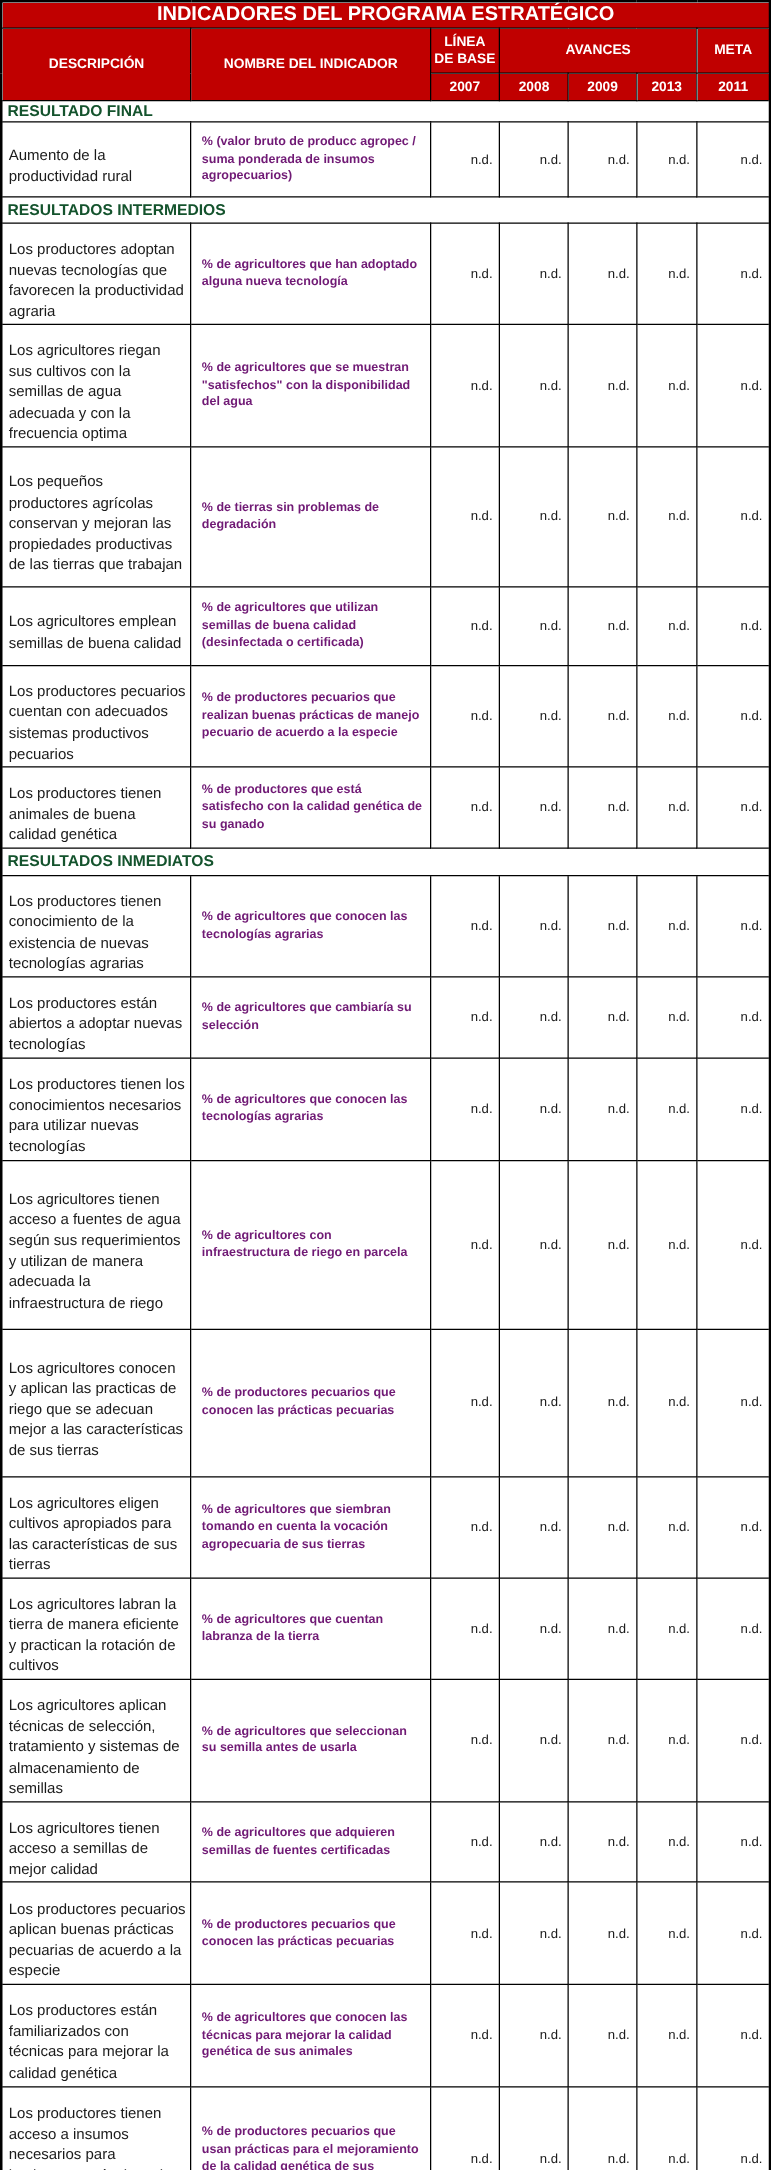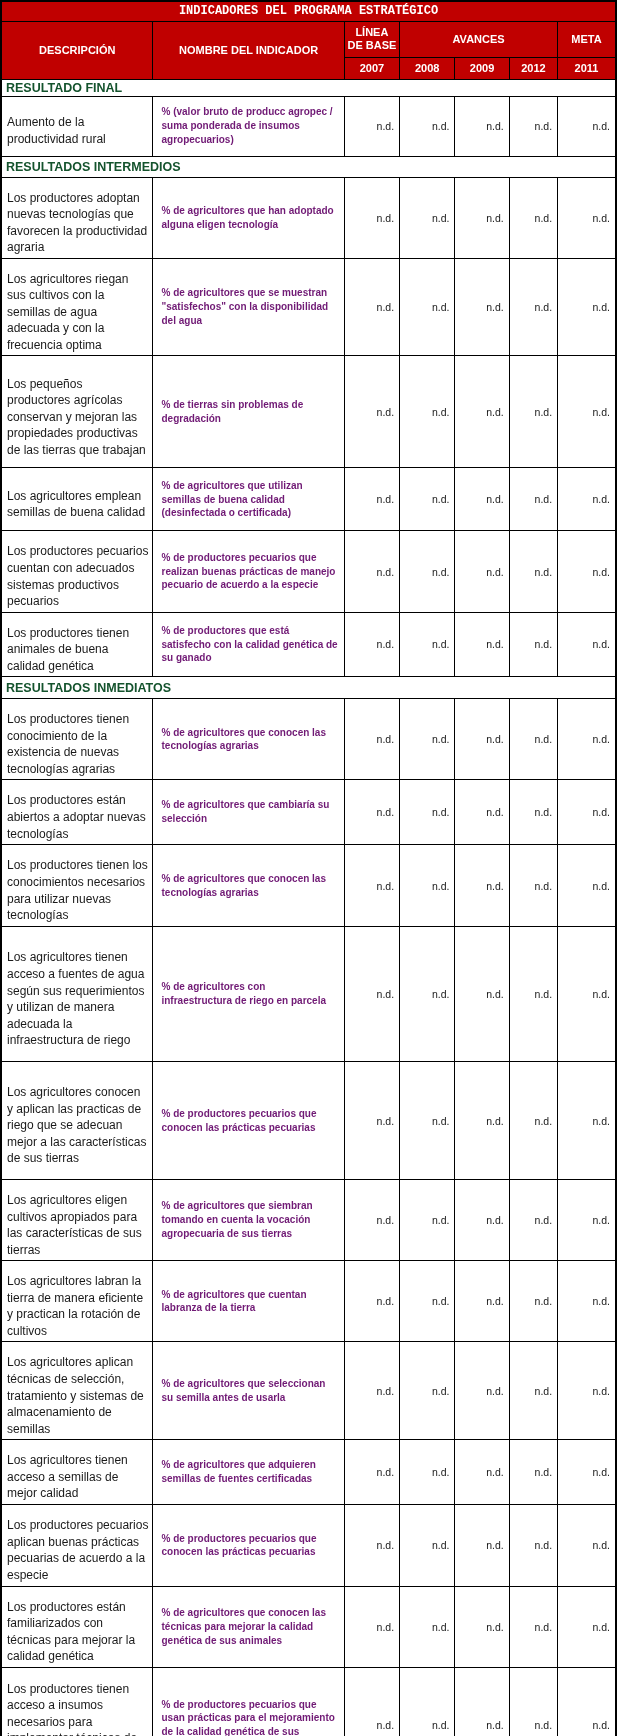"INDICADORES DEL PROGRAMA ESTRATÉGICO" tr.title-row th { font-family: Liberation Mono, monospace -> none; font-size: 12px -> 16px }
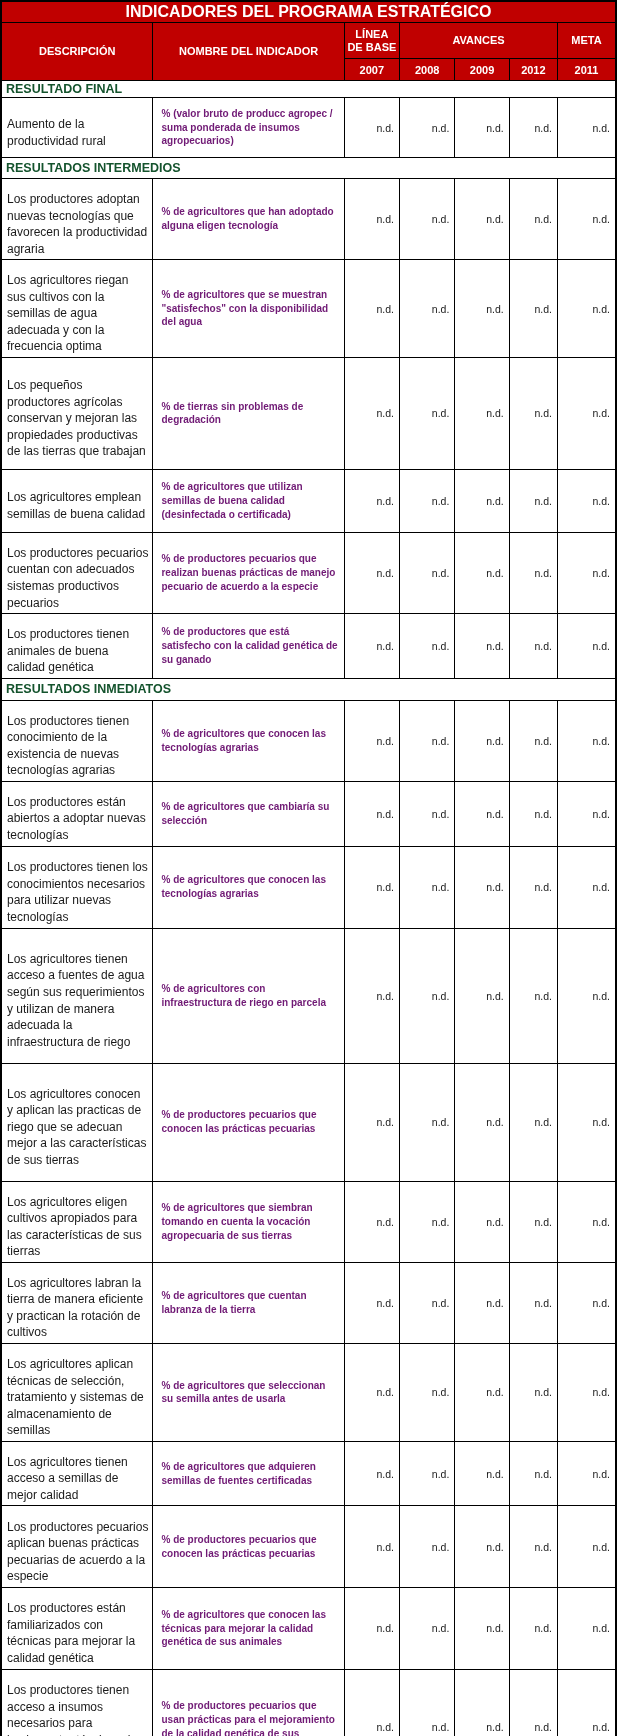"2012" th { text: 2012 -> 2013 }
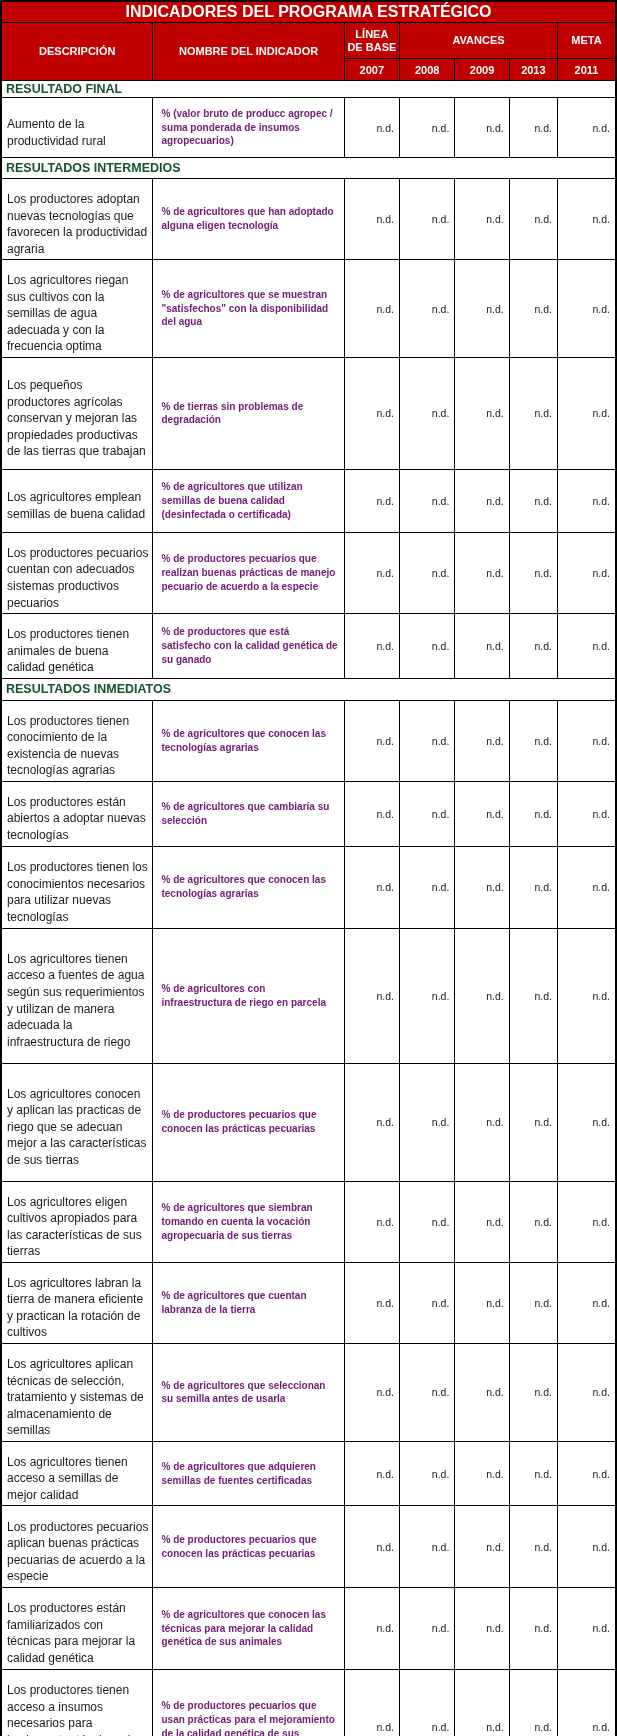"% de agricultores que han" td.ind { text: eligen -> nueva }
